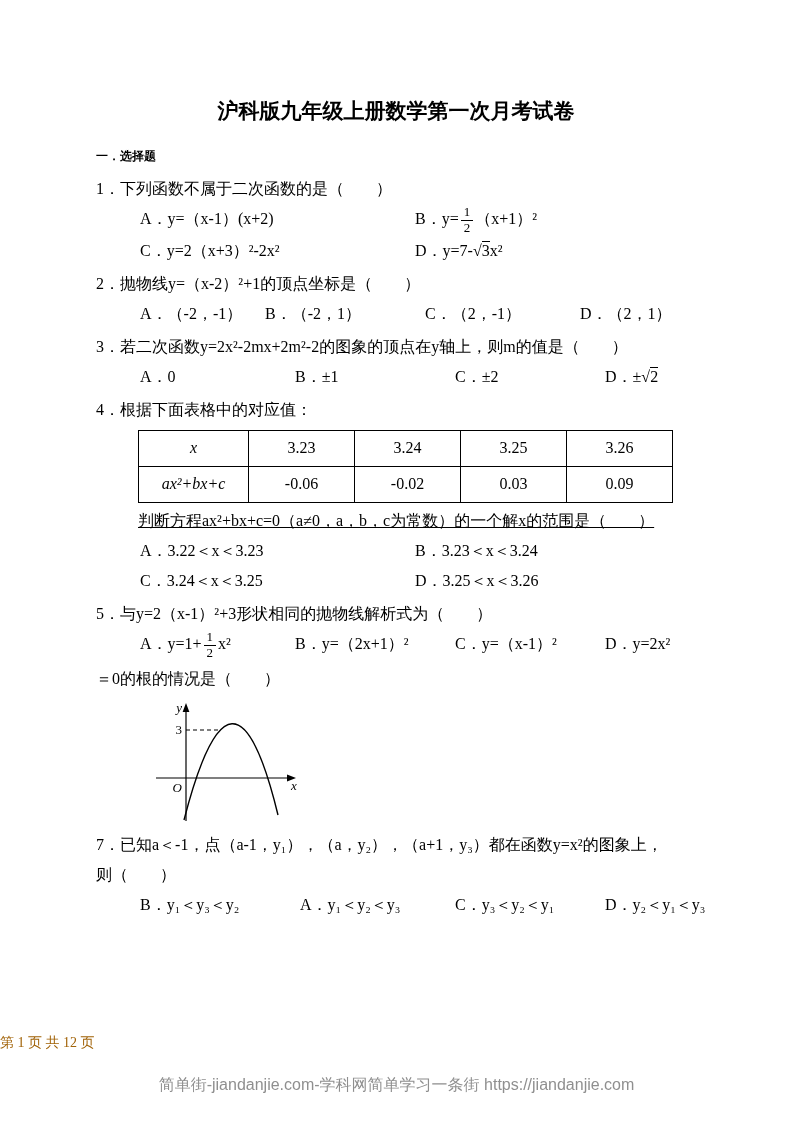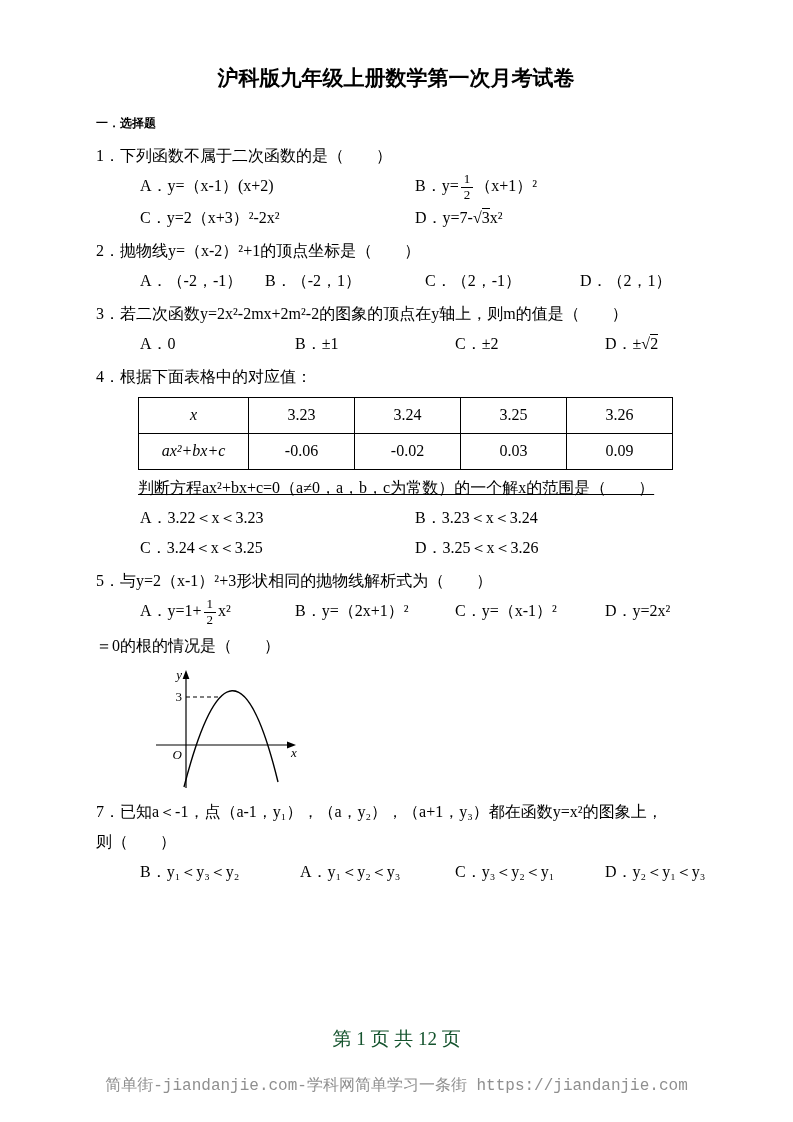"沪科版九年级上册数学第一次月考试卷" .page { padding: 64px 97px 0 96px -> 97px 97px 0 96px }
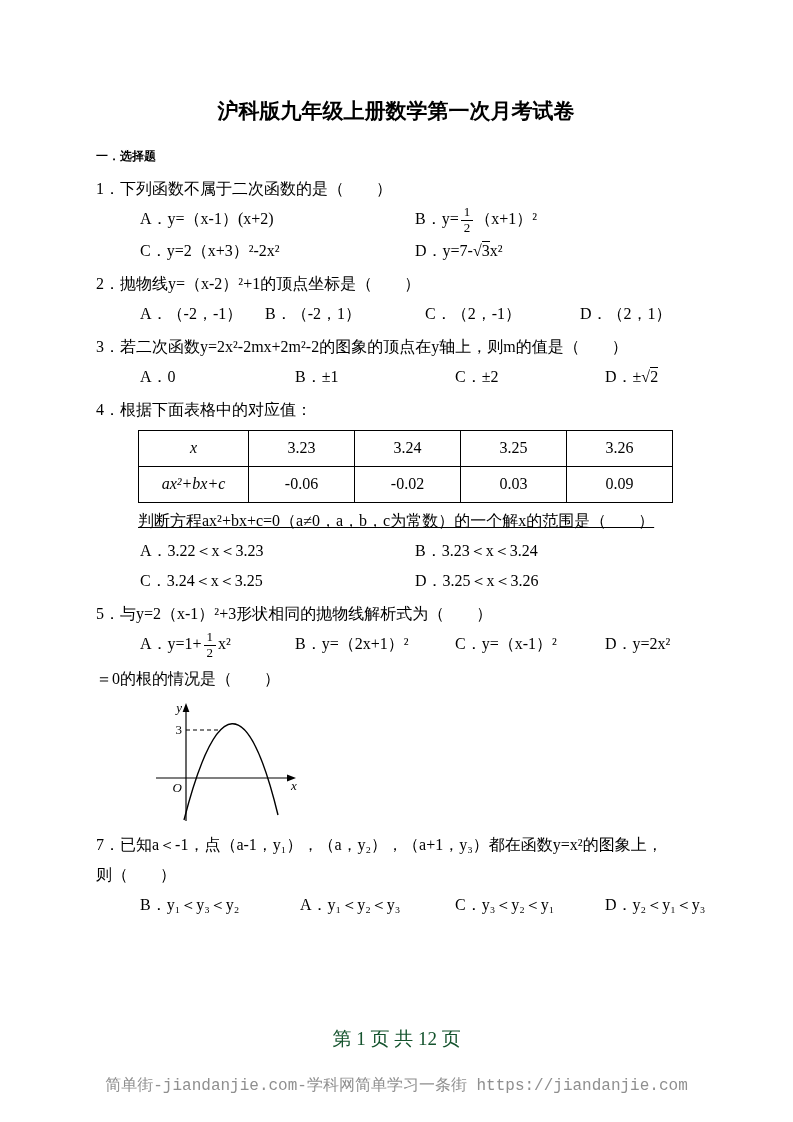"第 1 页 共 12" .footer { color: #14532d -> #a16207; font-size: 19px -> 14px; text-align: center -> left }
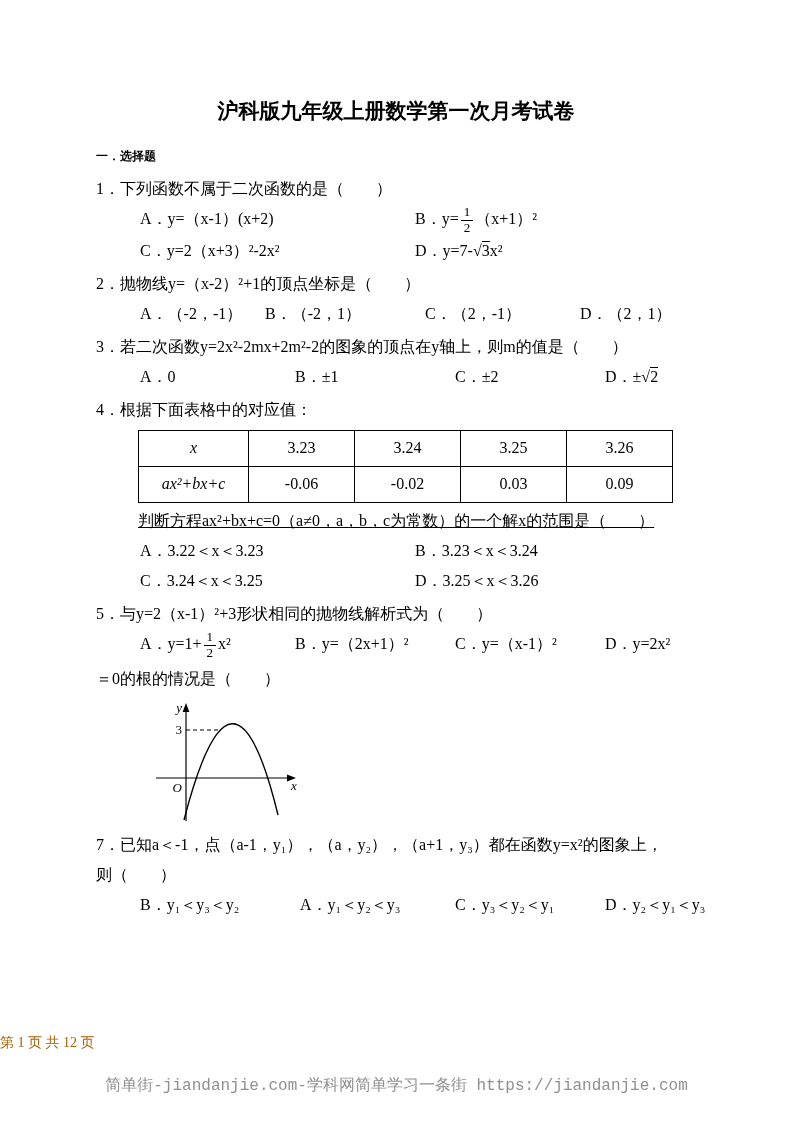"简单街-jiandanjie.com-学科网简单学习一条街" .watermark { font-family: Liberation Mono, monospace -> Liberation Sans, sans-serif }
